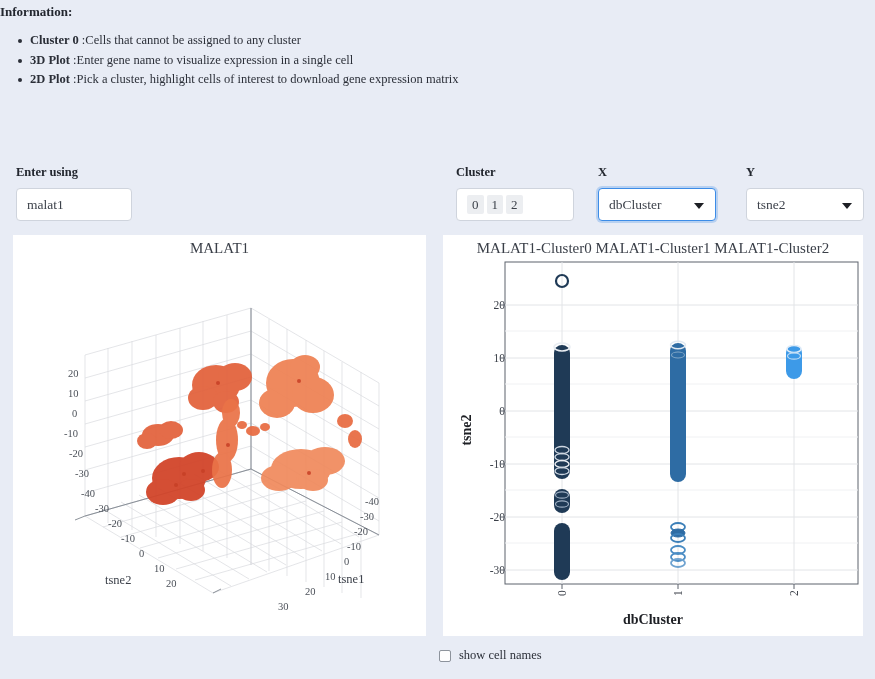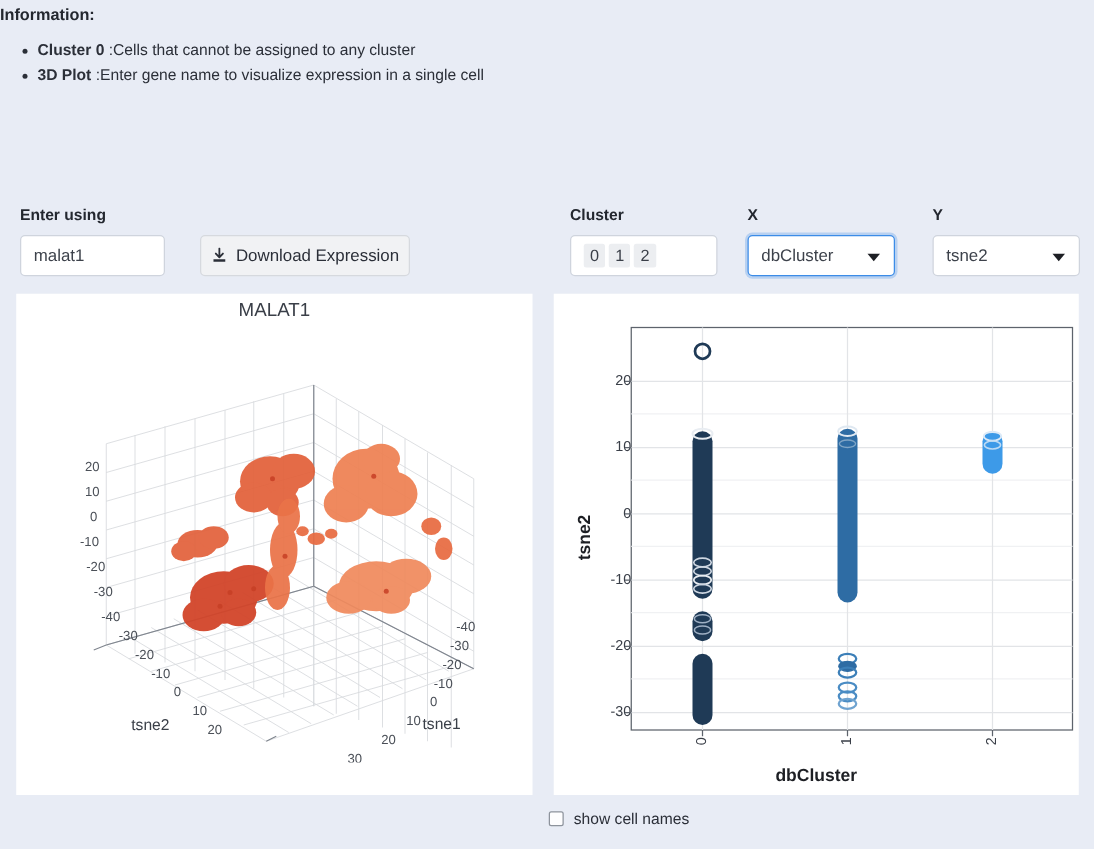"Information:" .page { font-family: none -> Liberation Serif, serif }
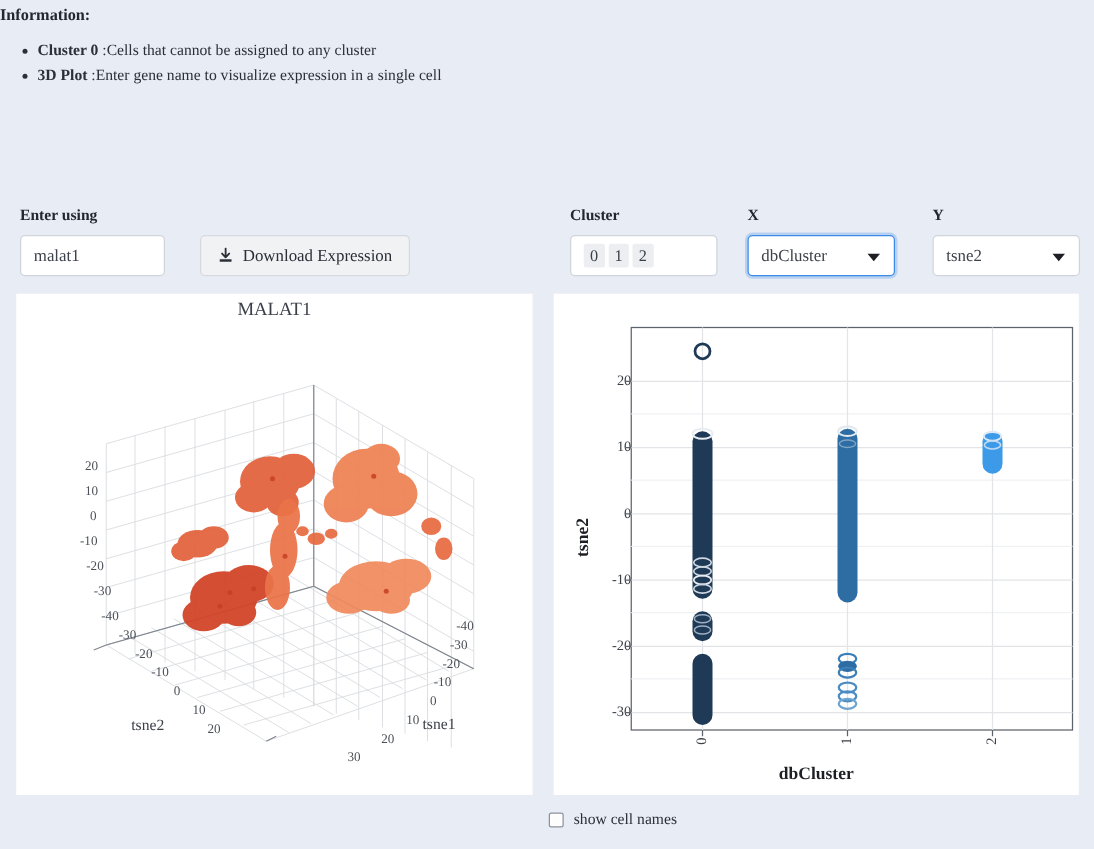"2D Plot :Pick a cluster," li { html: none -> <li><b>2D Plot</b> <span>:Pick a cluster, highlight cells of interest to download gene expression matrix</span></li> }
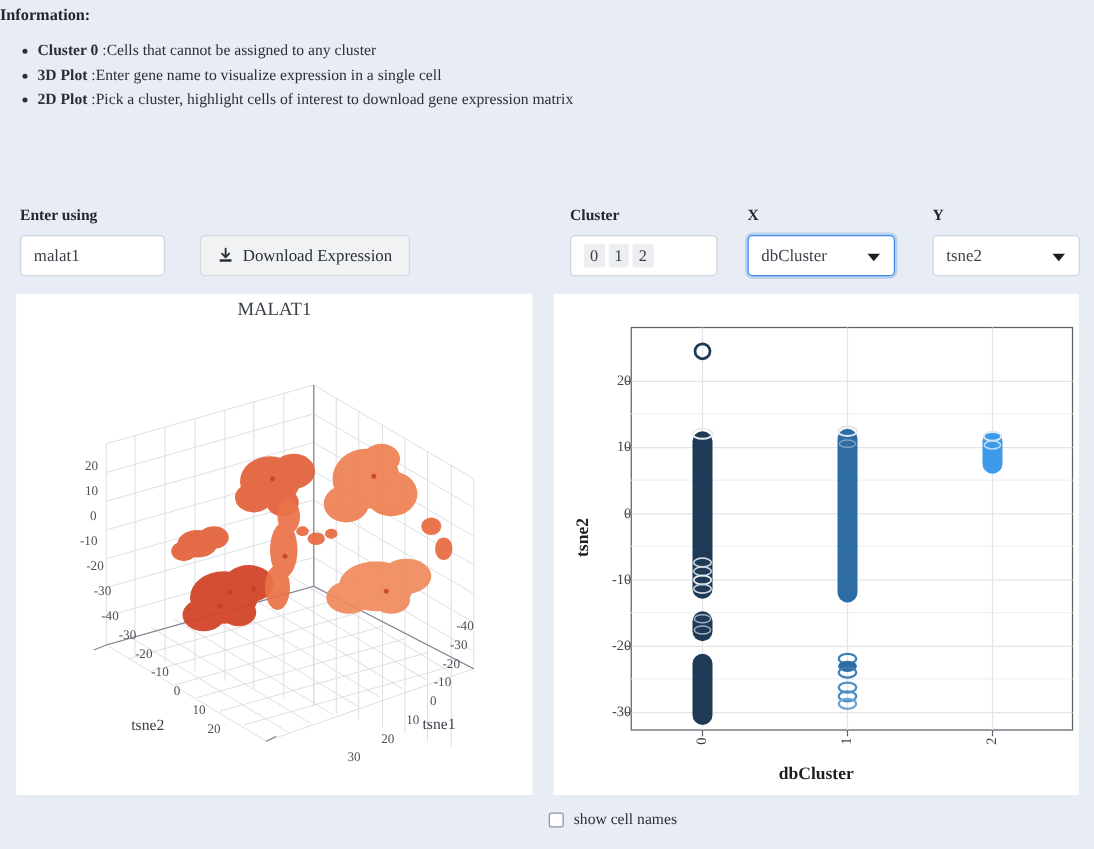"Download Expression" div.btn { html: <div> <span> <svg> <path></path> <path></path> </svg> </span> <span>Download Expression</span> </div> -> none }
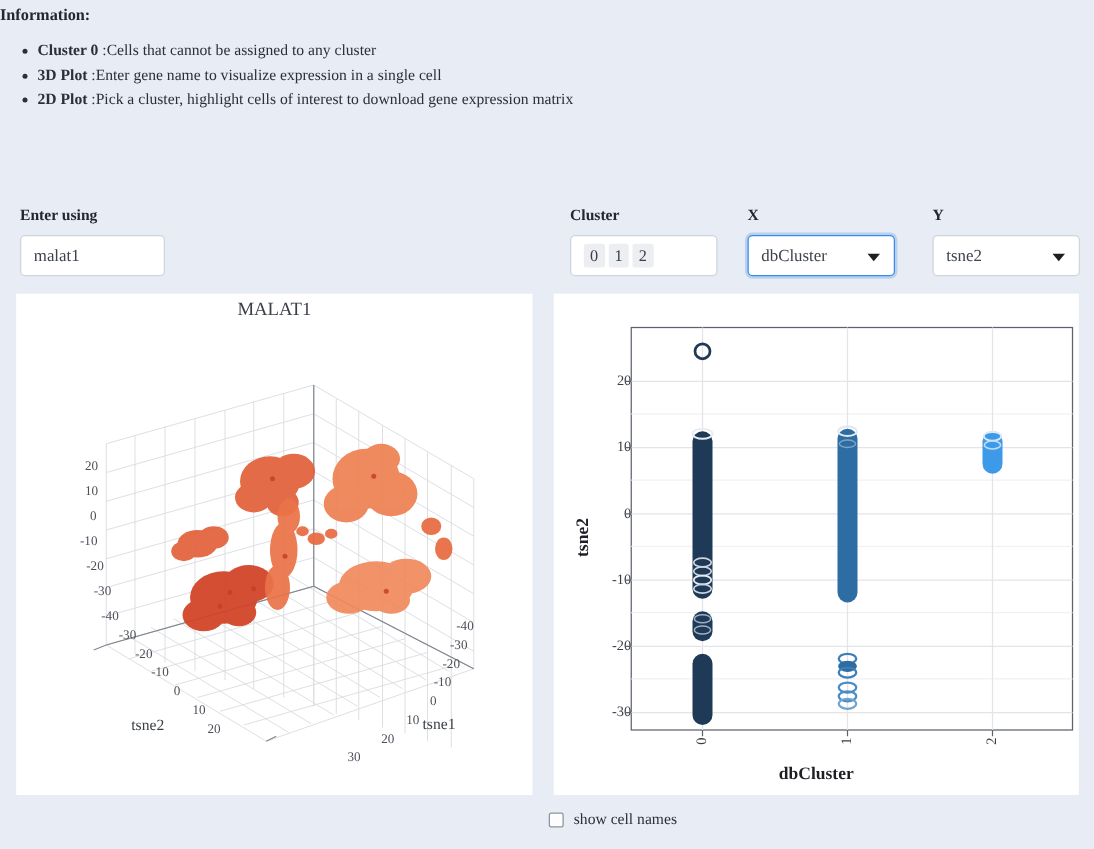"MALAT1-Cluster0 MALAT1-Cluster1" div.plot-title { html: none -> <div>MALAT1-Cluster0 MALAT1-Cluster1 MALAT1-Cluster2</div> }
